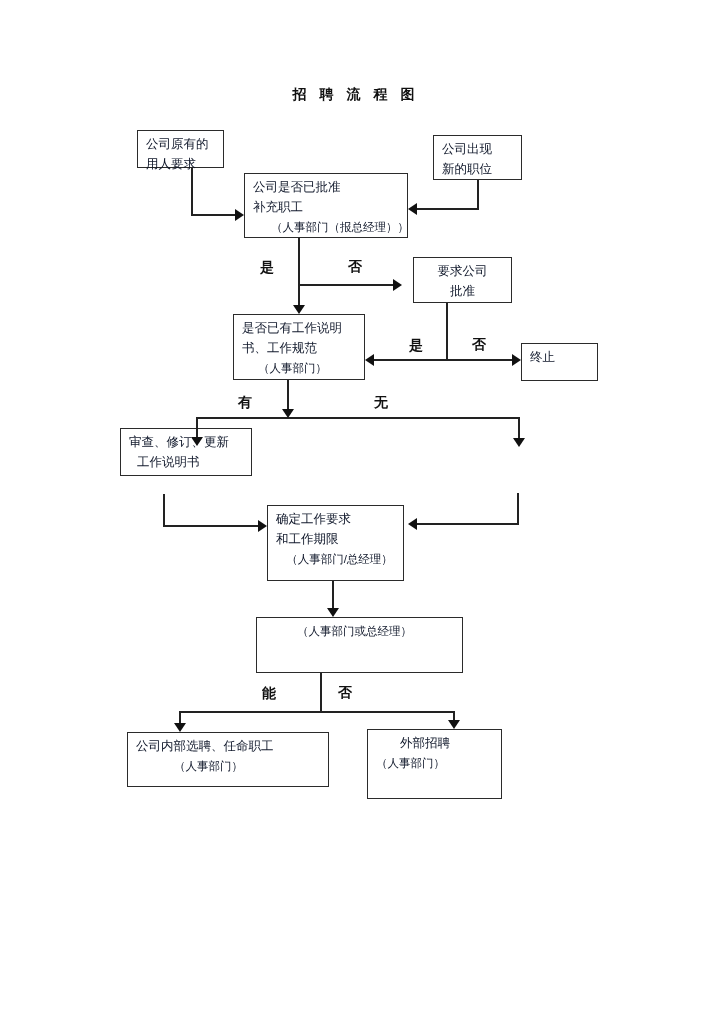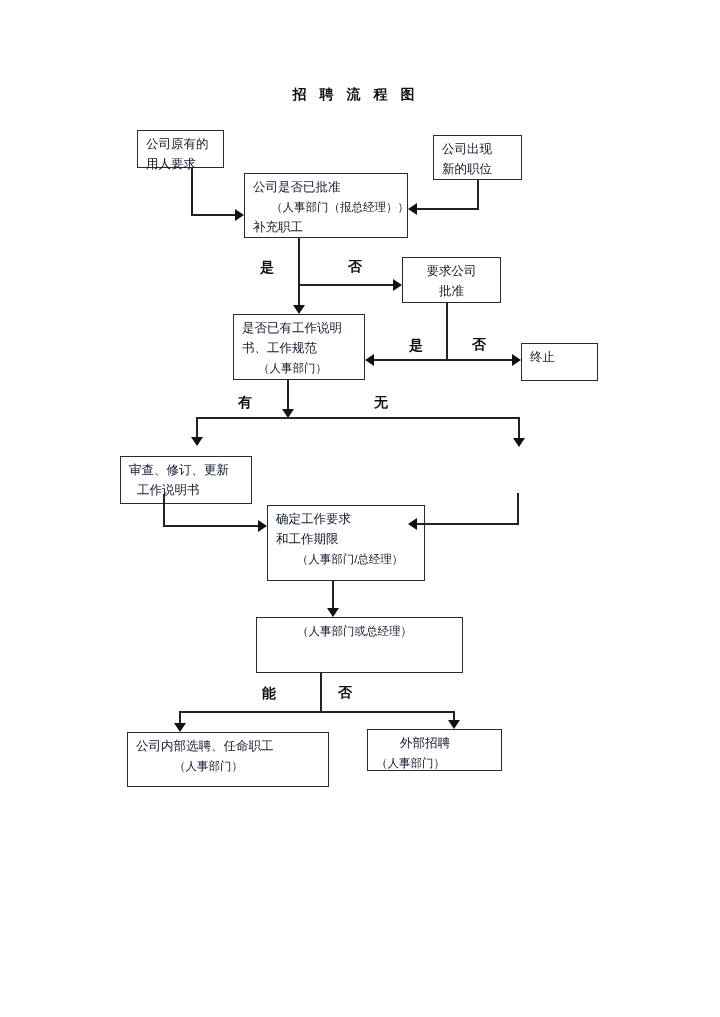"（人事部门（报总经理））" div.fc-line { order: before "补充职工" -> after "补充职工" }
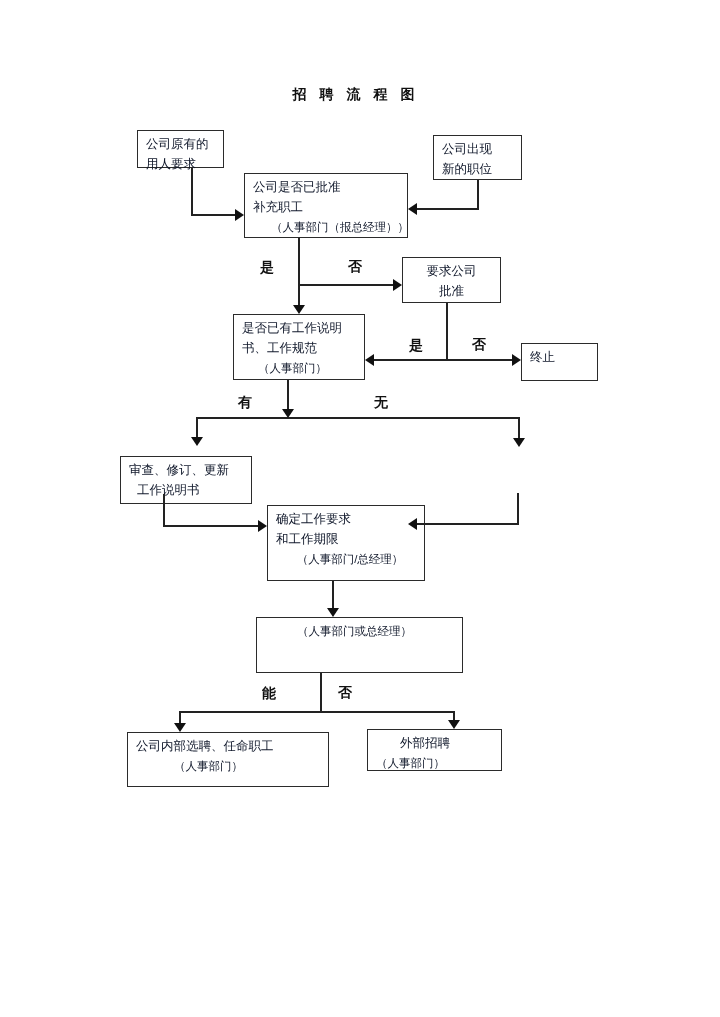"要求公司" .fc-box.center { margin-left: none -> 11px }
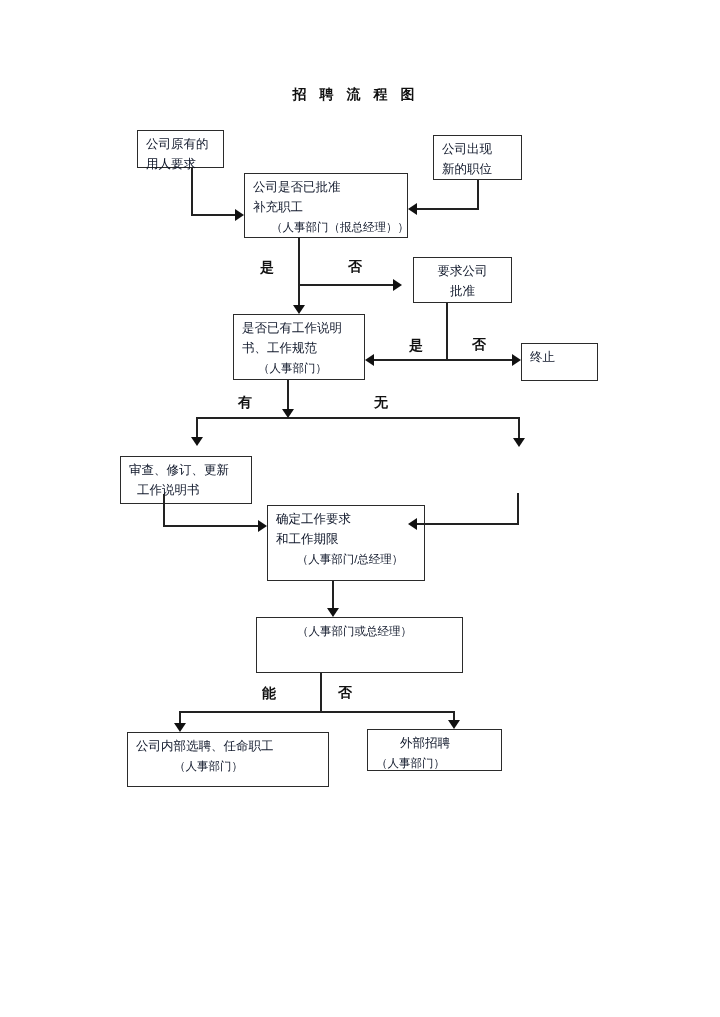"审查、修订、更新" div.fc-box { top: 456px -> 428px }
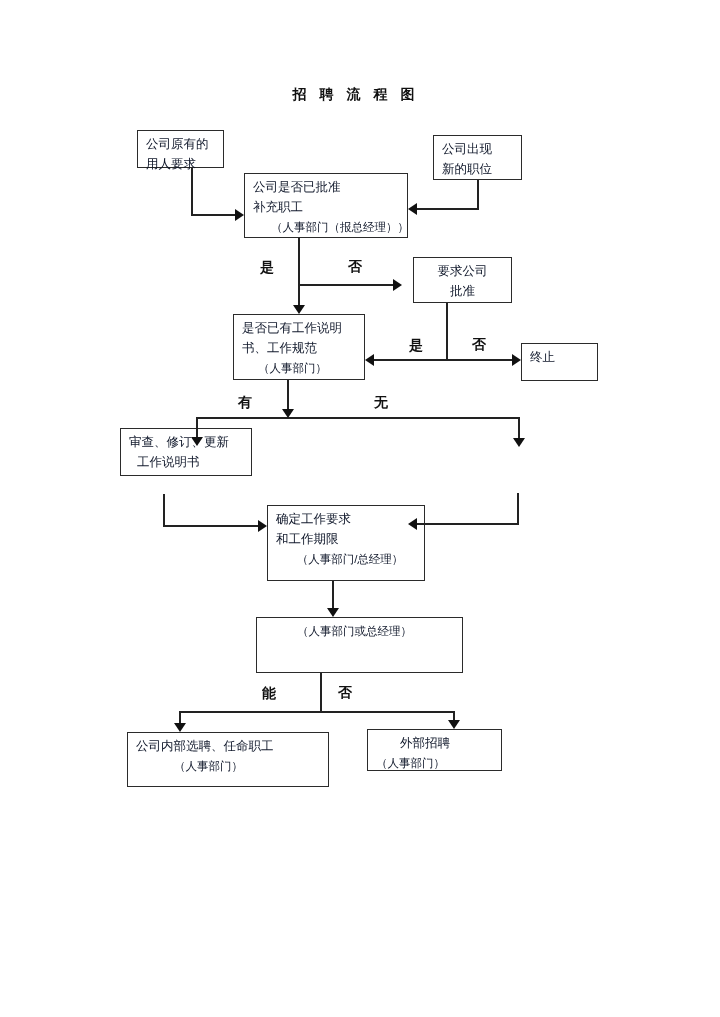"确定工作要求" div.fc-box { width: 158px -> 137px }
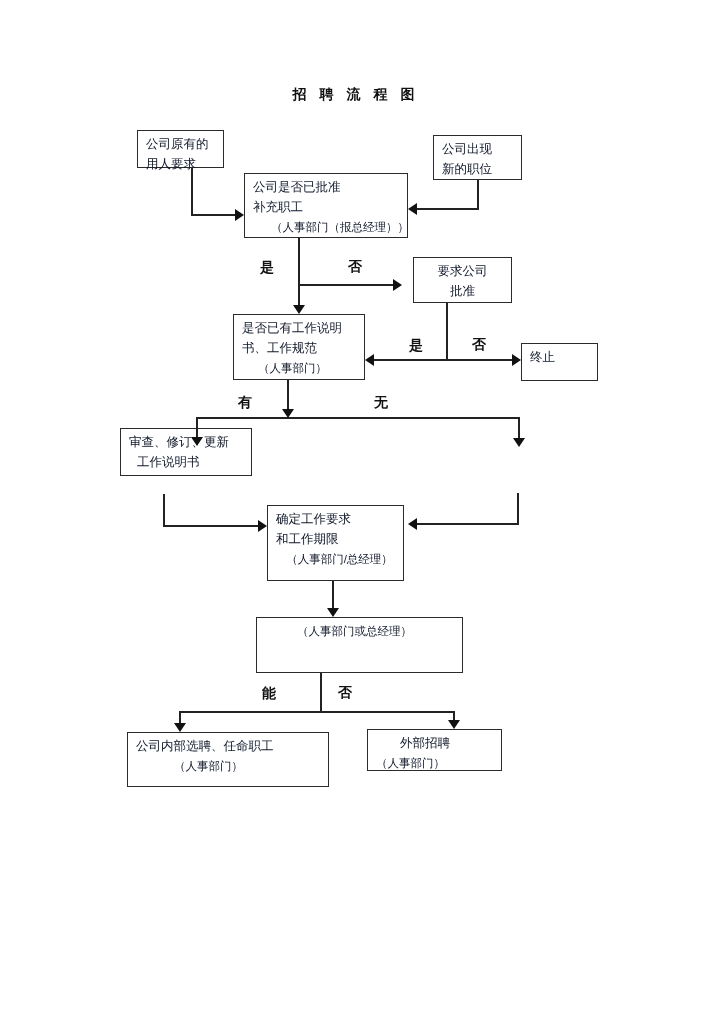"外部招聘" div.fc-box { height: 42px -> 70px }
